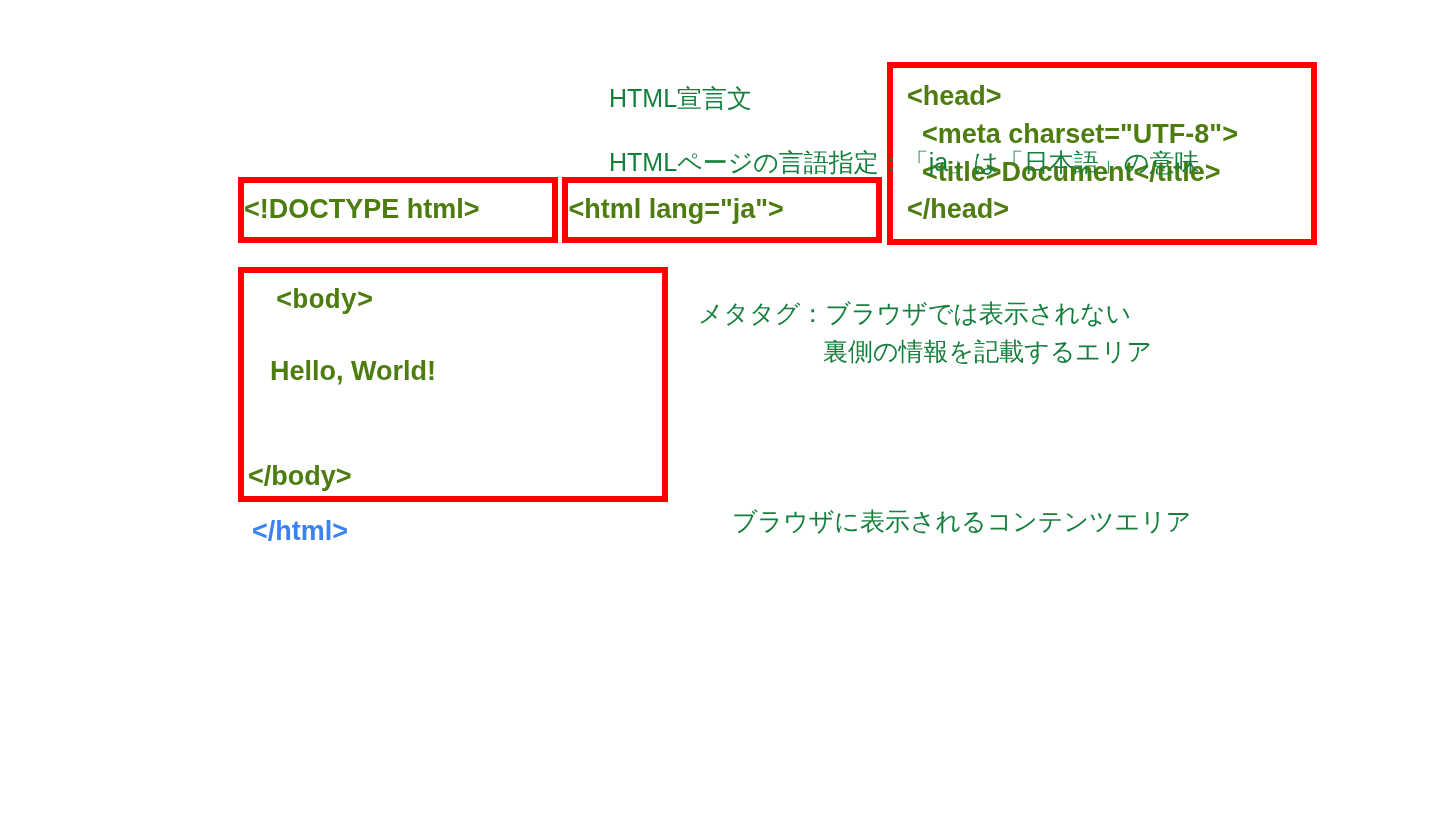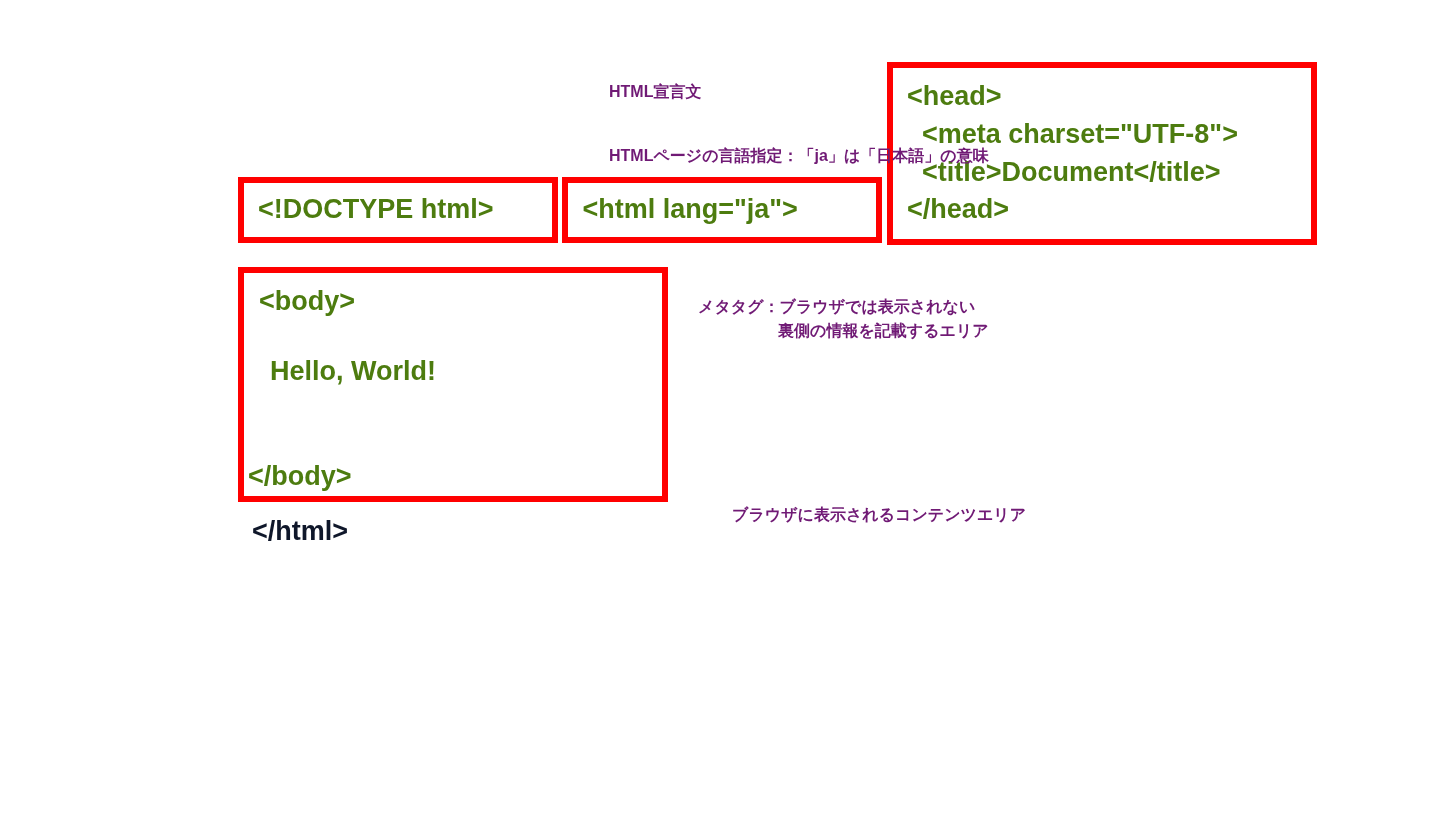"HTML宣言文" .annotation { color: #701a75 -> #15803d; font-size: 16px -> 25px; font-weight: bold -> normal }
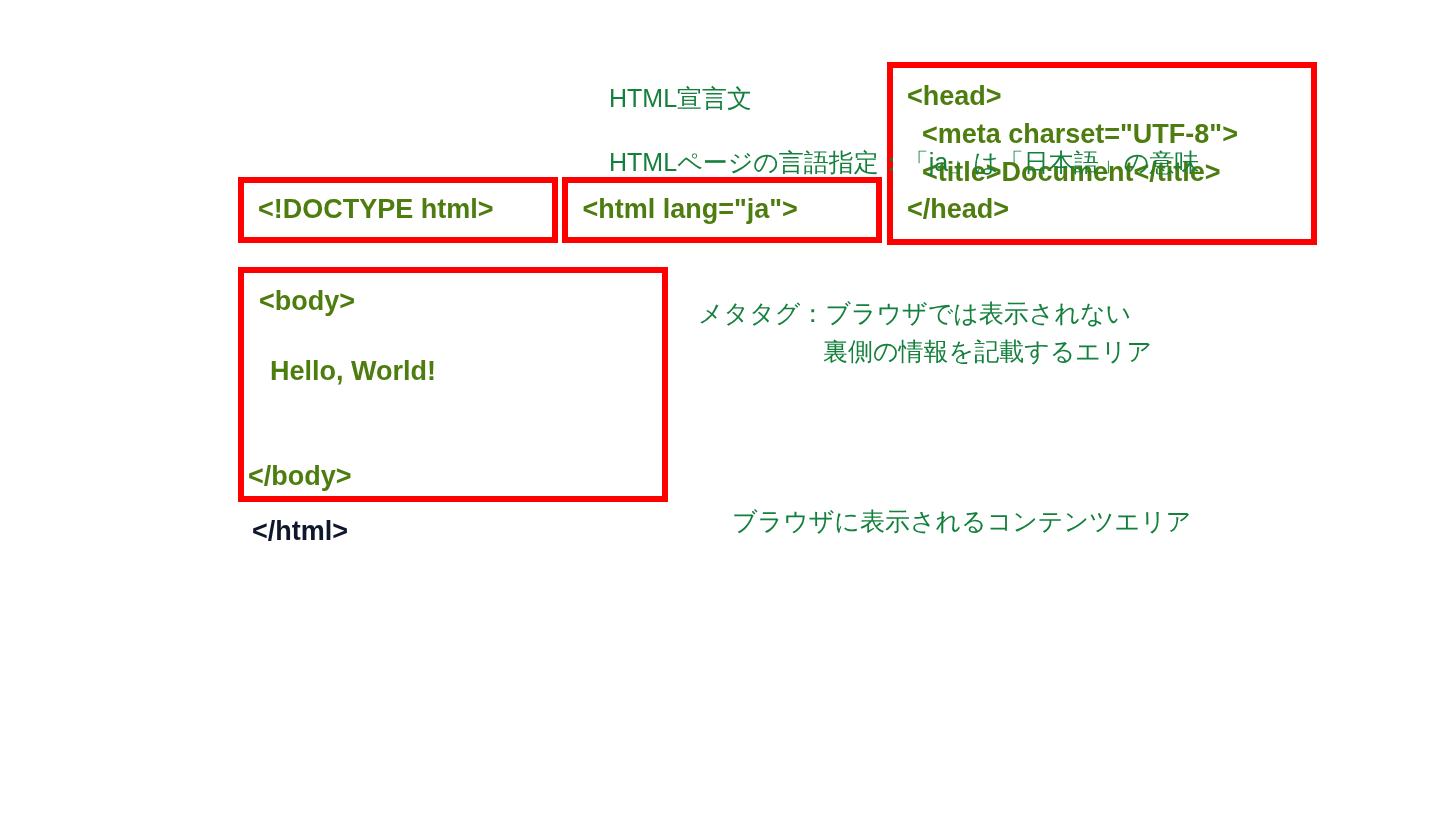"<!DOCTYPE html>" .code-box { padding: 8px 14px -> 8px 0 }
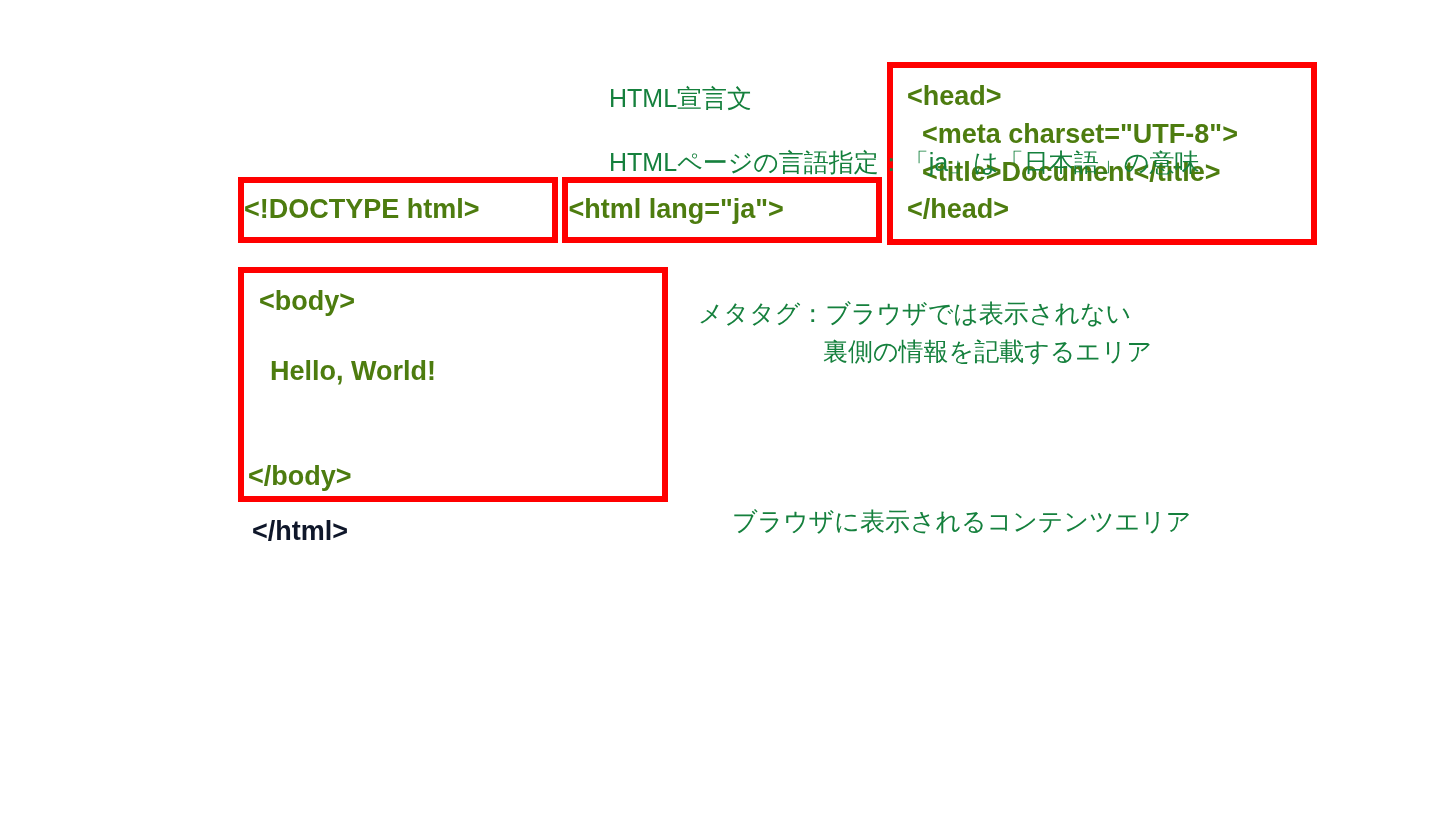"<body>" .body-open { font-family: none -> Liberation Mono, monospace; left: 15px -> 32px }
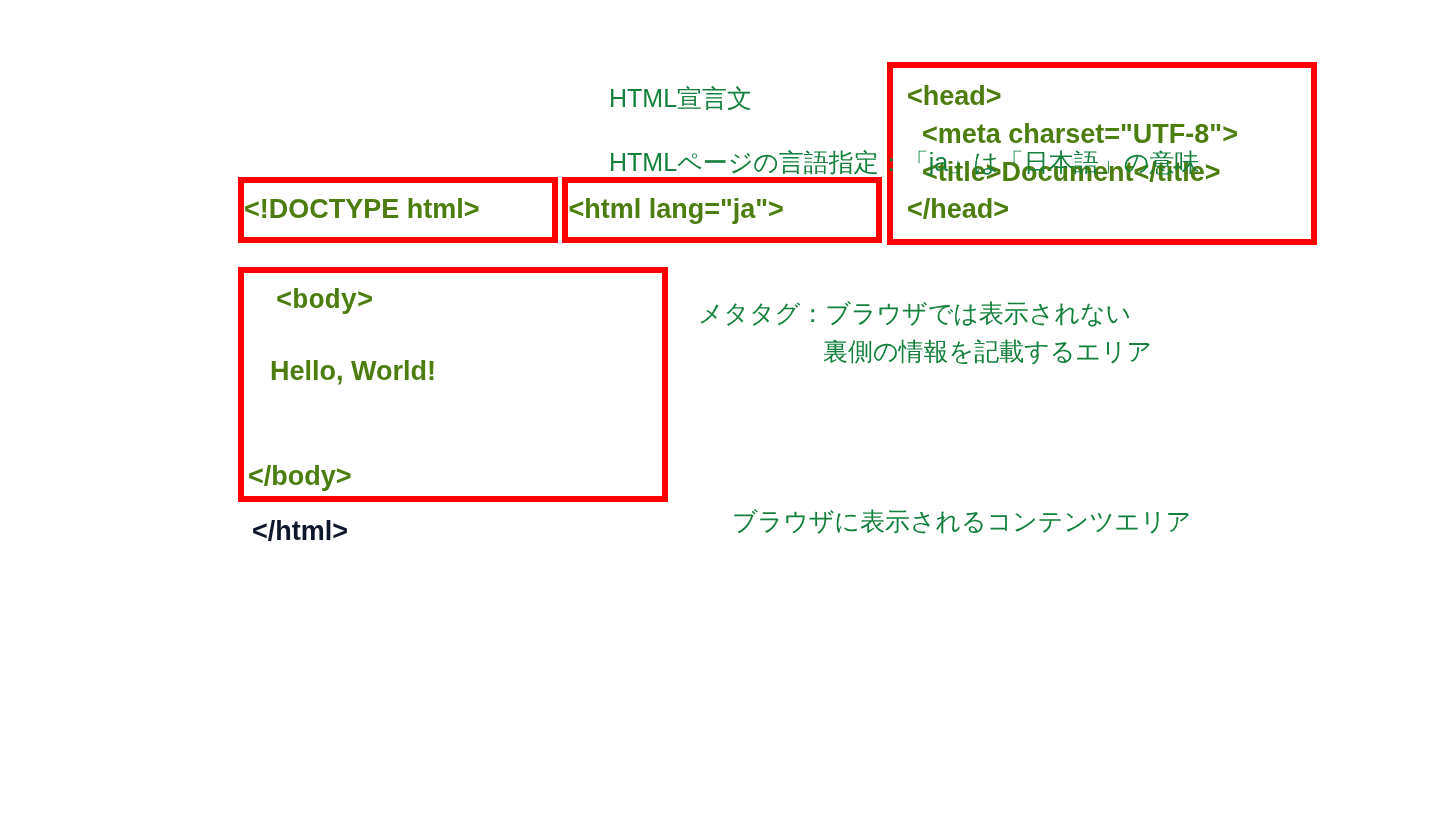"</html>" .closing-html { color: #0f172a -> #3b82f6 }
